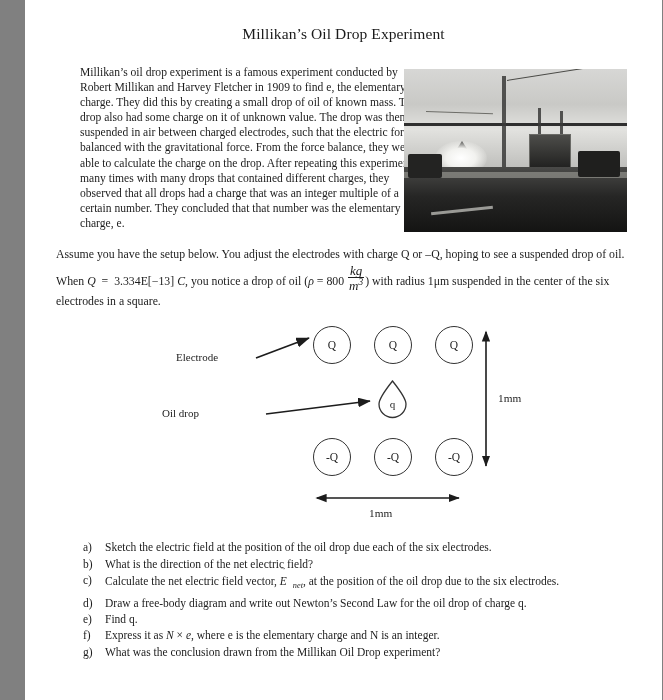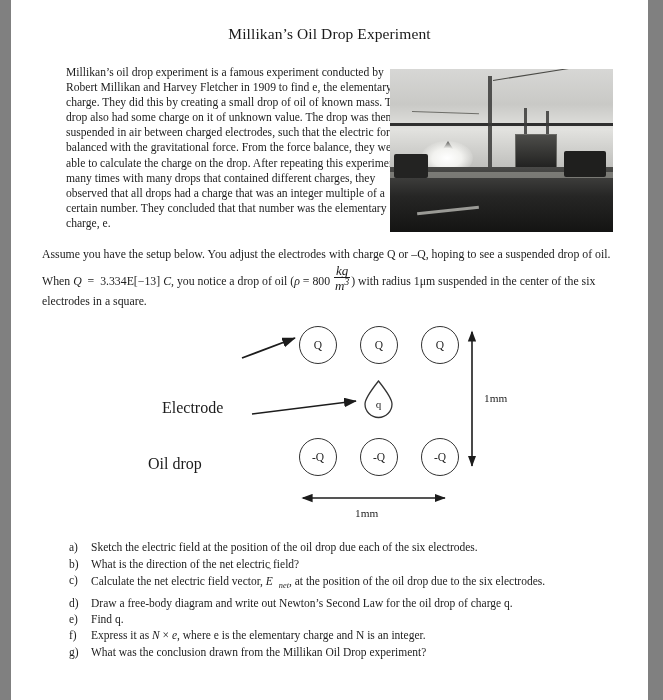"Millikan’s Oil Drop Experiment" .page { left: 11px -> 25px }
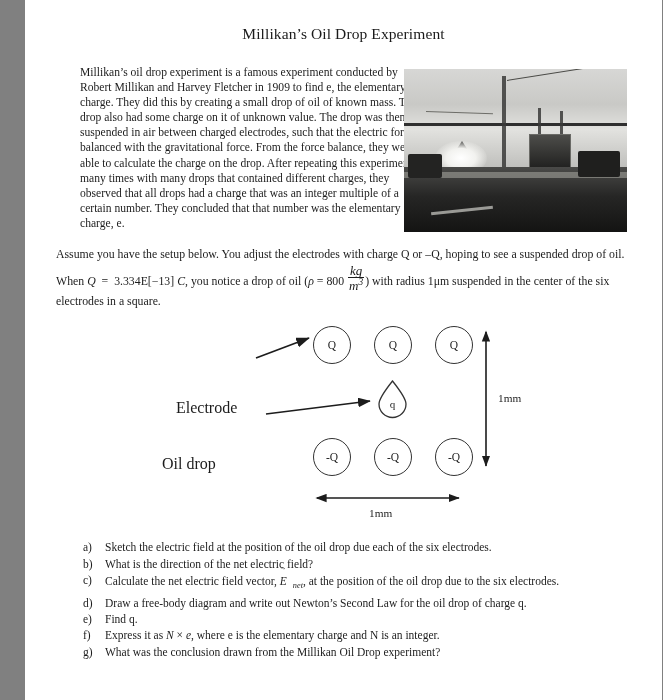"Electrode" .diag-label { font-size: 16px -> 11px; margin-top: 48px -> none }
